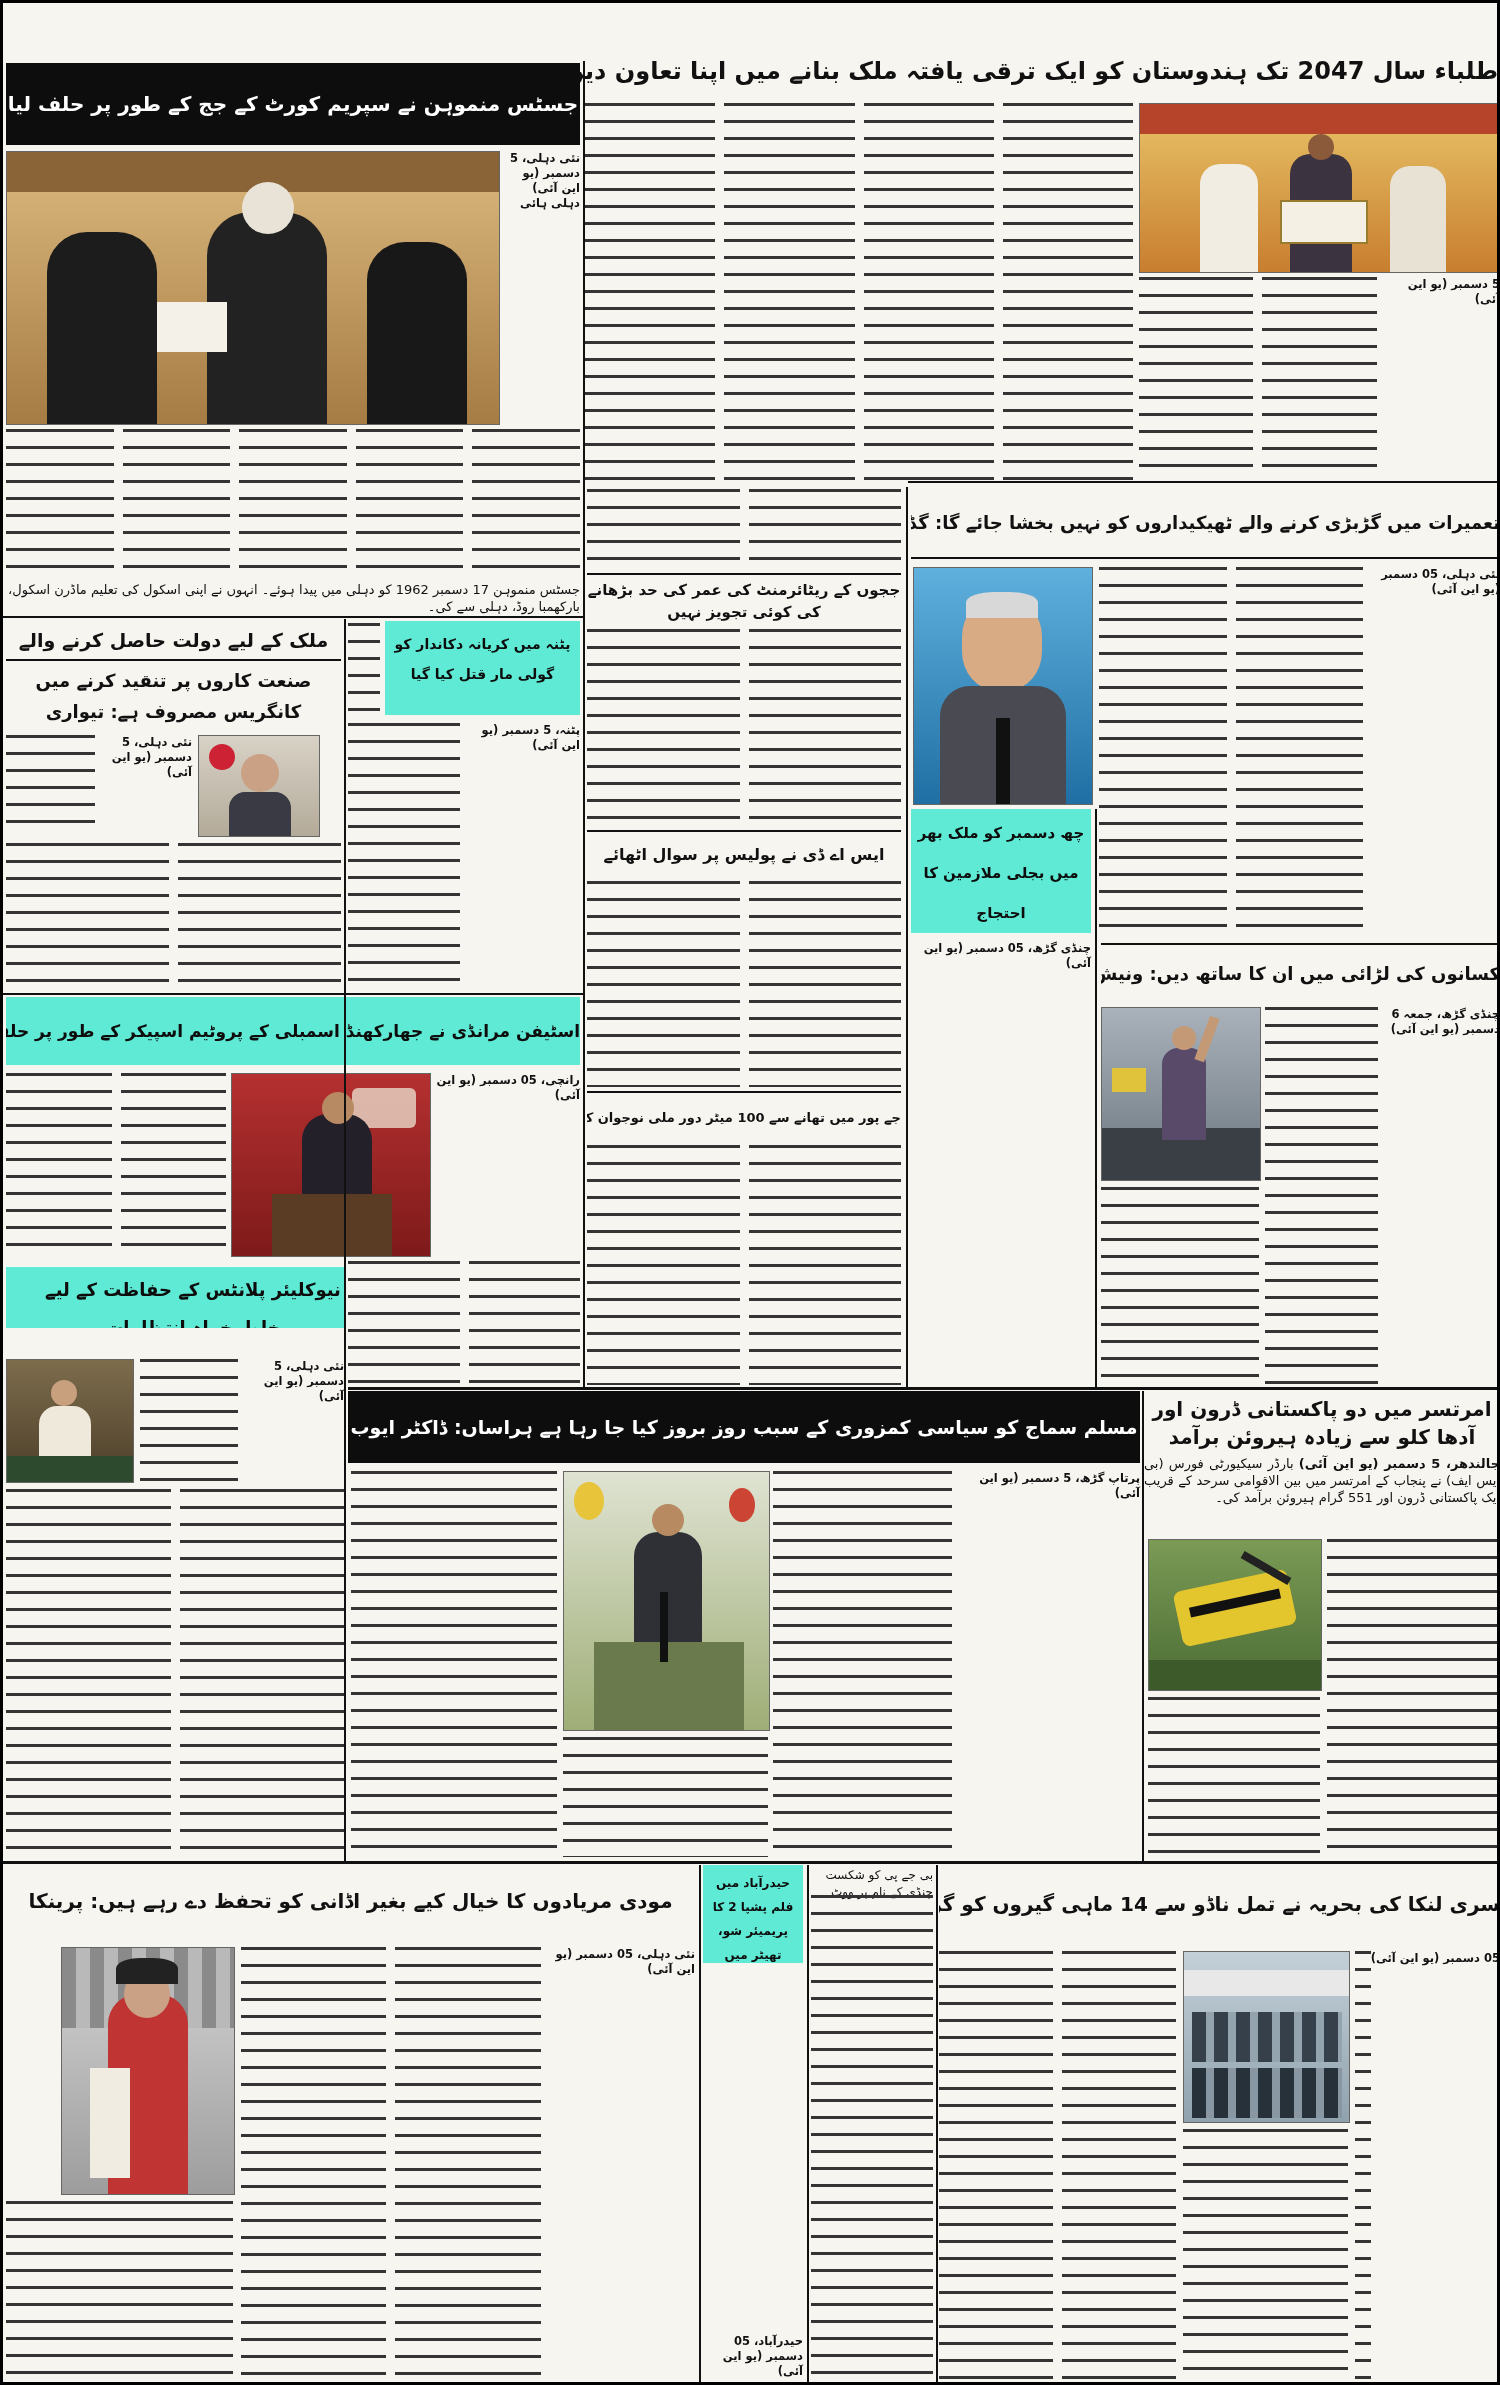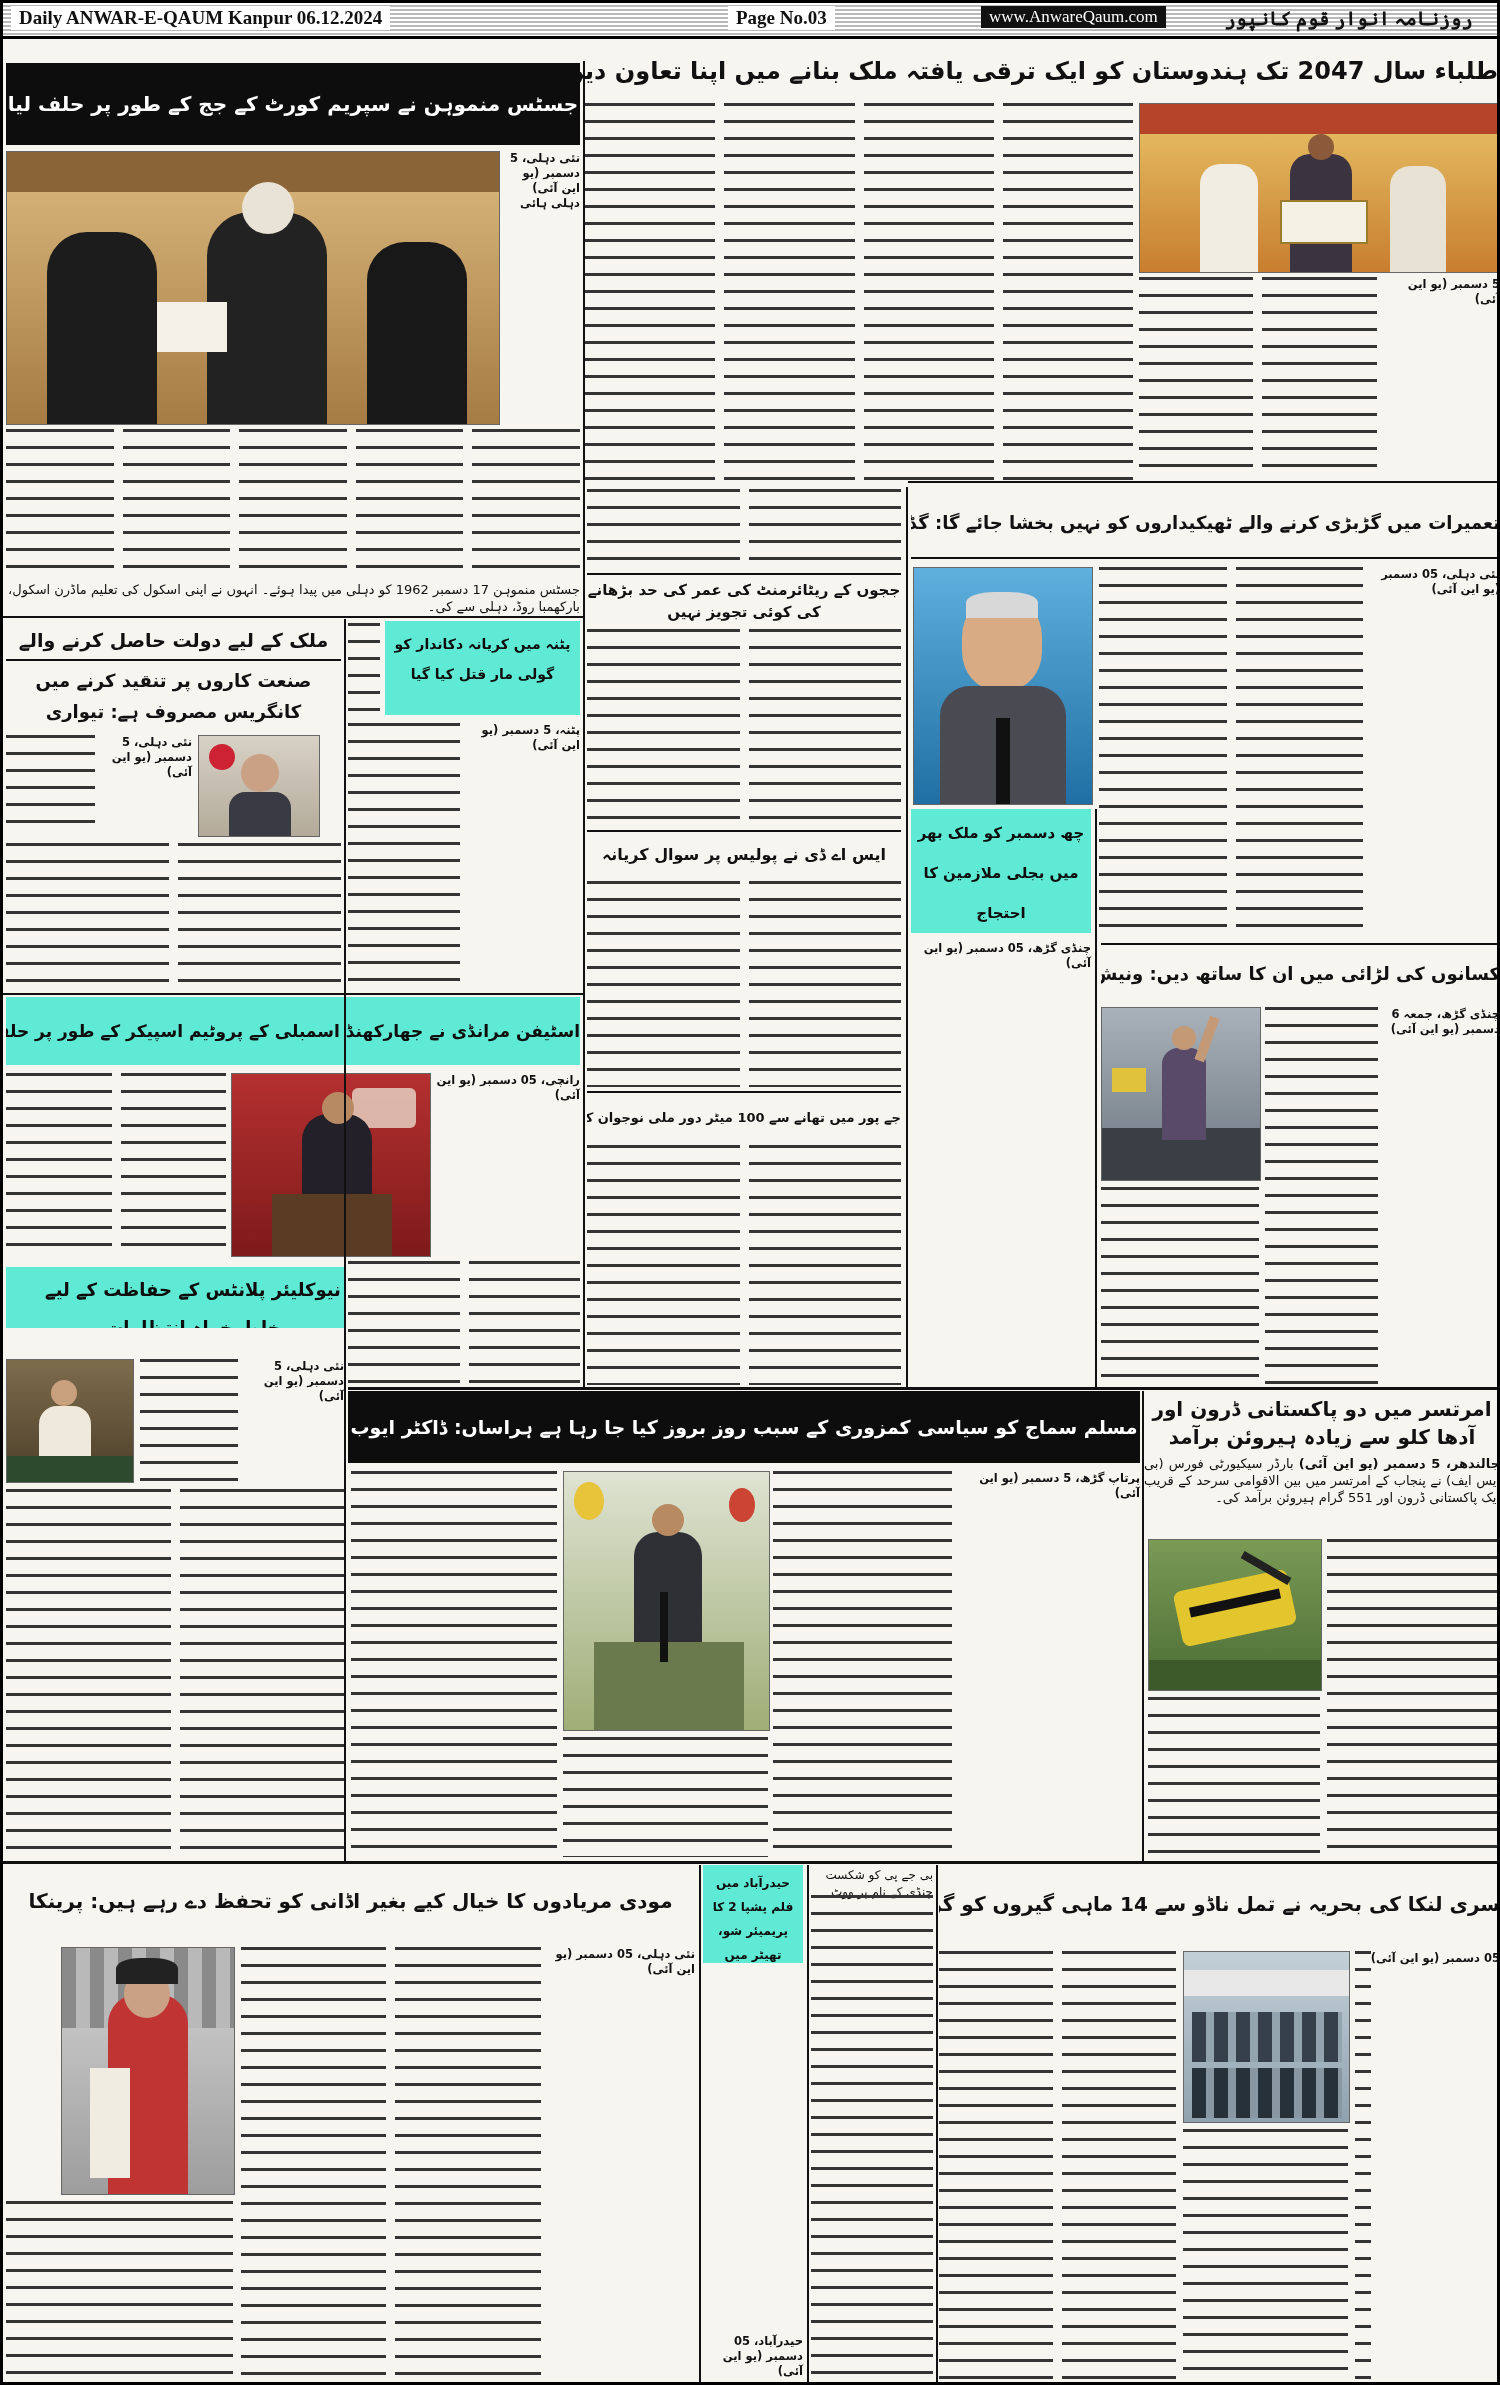"Daily ANWAR-E-QAUM Kanpur 06.12.2024" div.abs { html: <div> <span>Daily ANWAR-E-QAUM Kanpur 06.12.2024</span> <span>Page No.03</span> <span>www.AnwareQaum.com</span> <span>روزنامہ انوار قوم کانپور</span> </div> -> none }
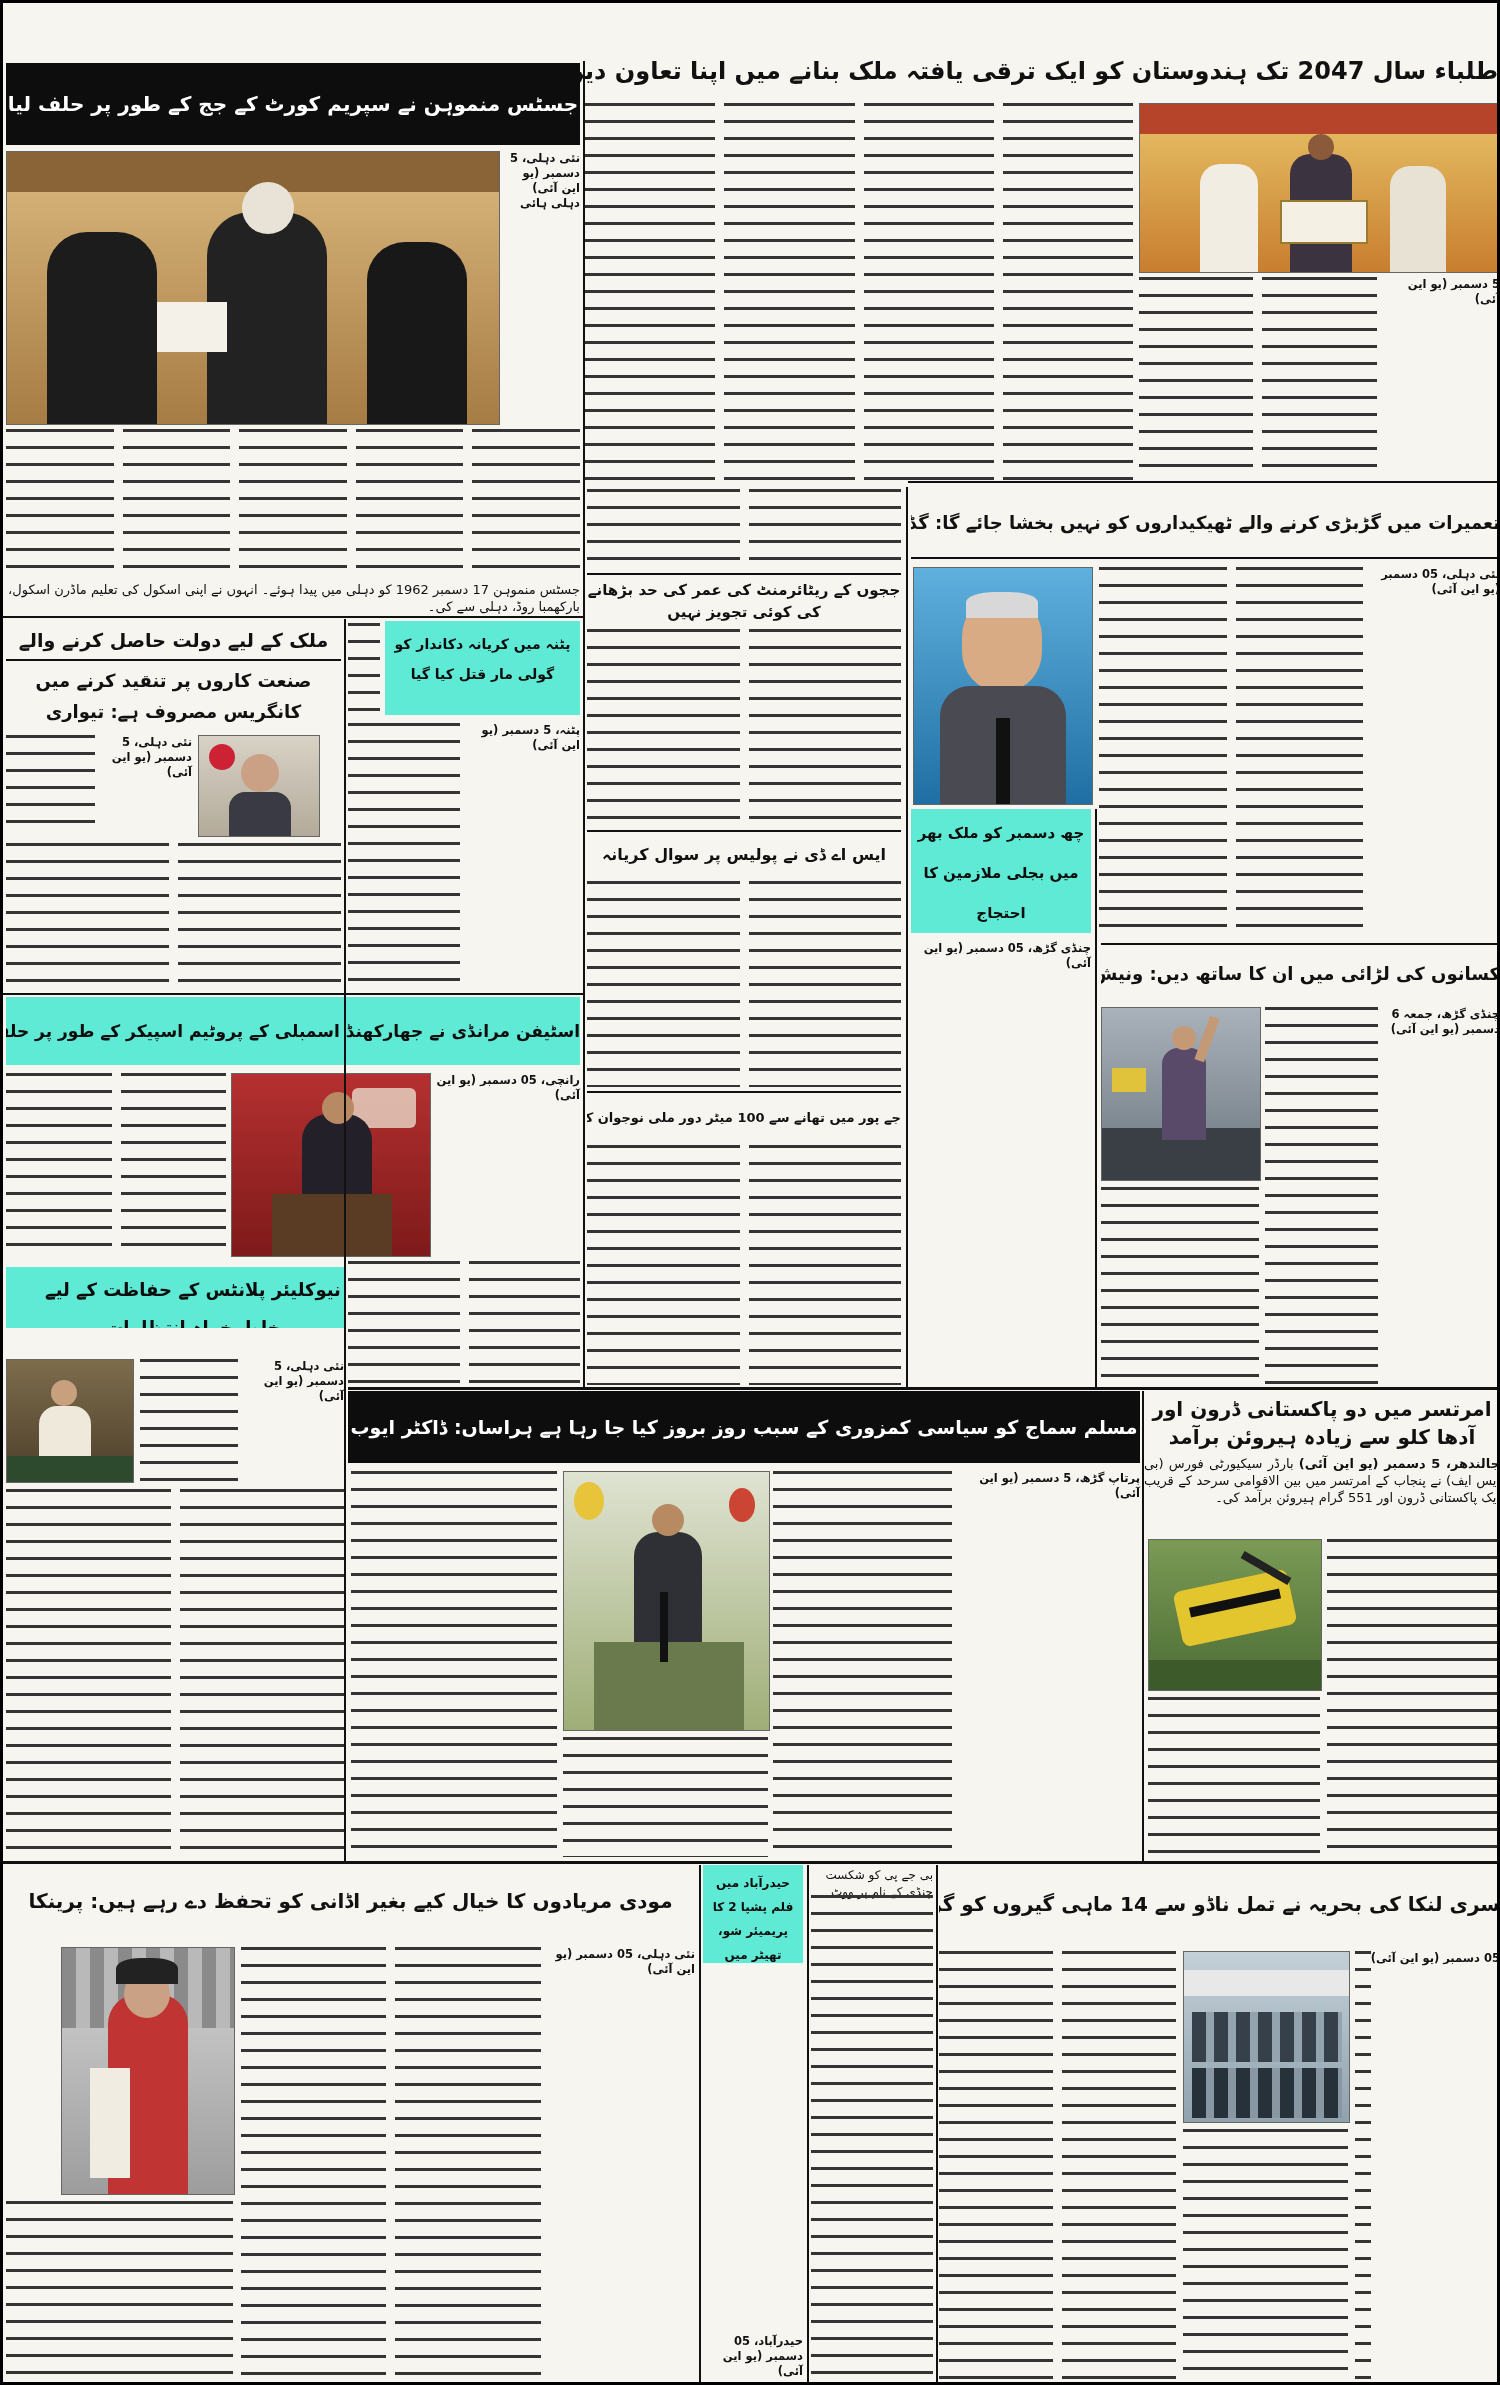"ایس اے ڈی نے پولیس" div.h { text: کریانہ -> اٹھائے }
